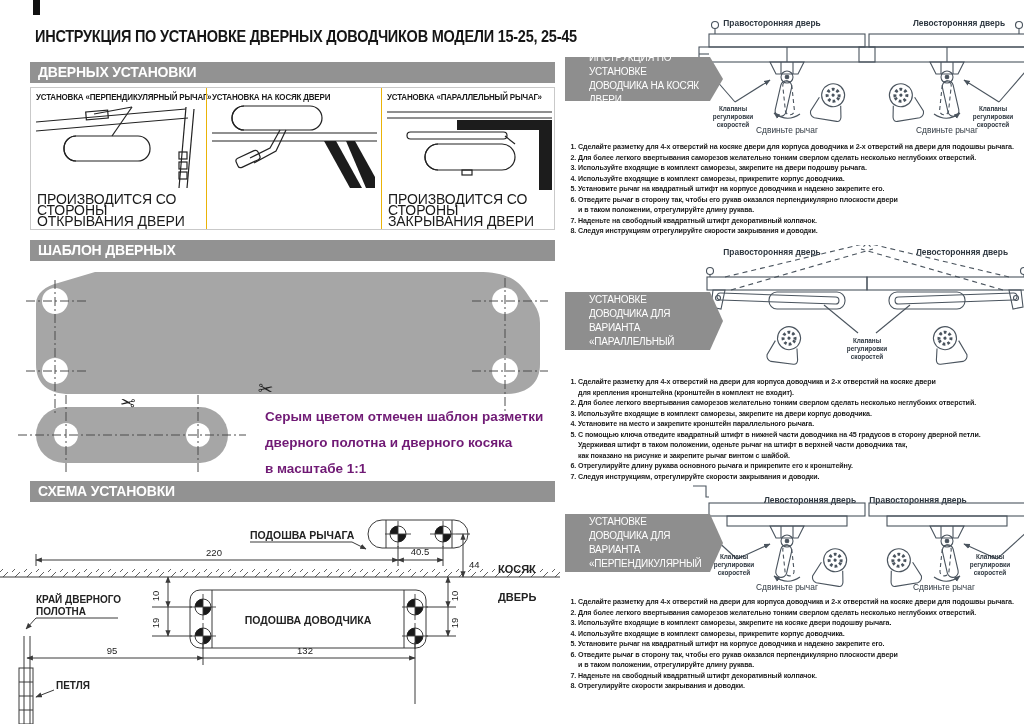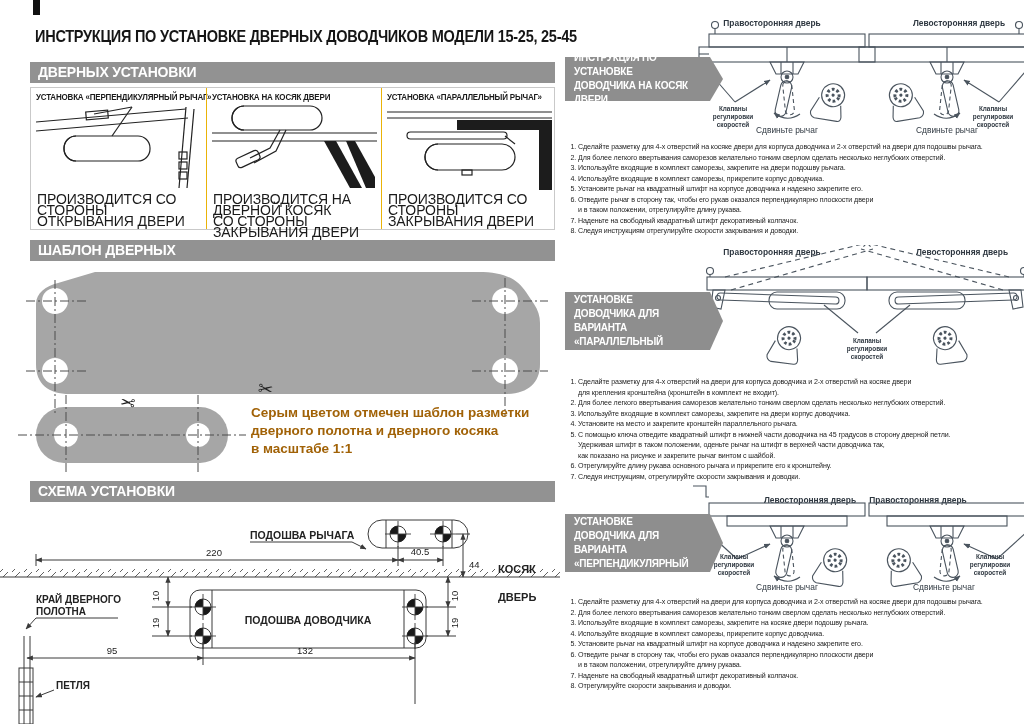"ИНСТРУКЦИЯ ПО УСТАНОВКЕ" .banner { font-weight: bold -> normal; padding: 0 20px 0 9px -> 0 20px 0 24px }
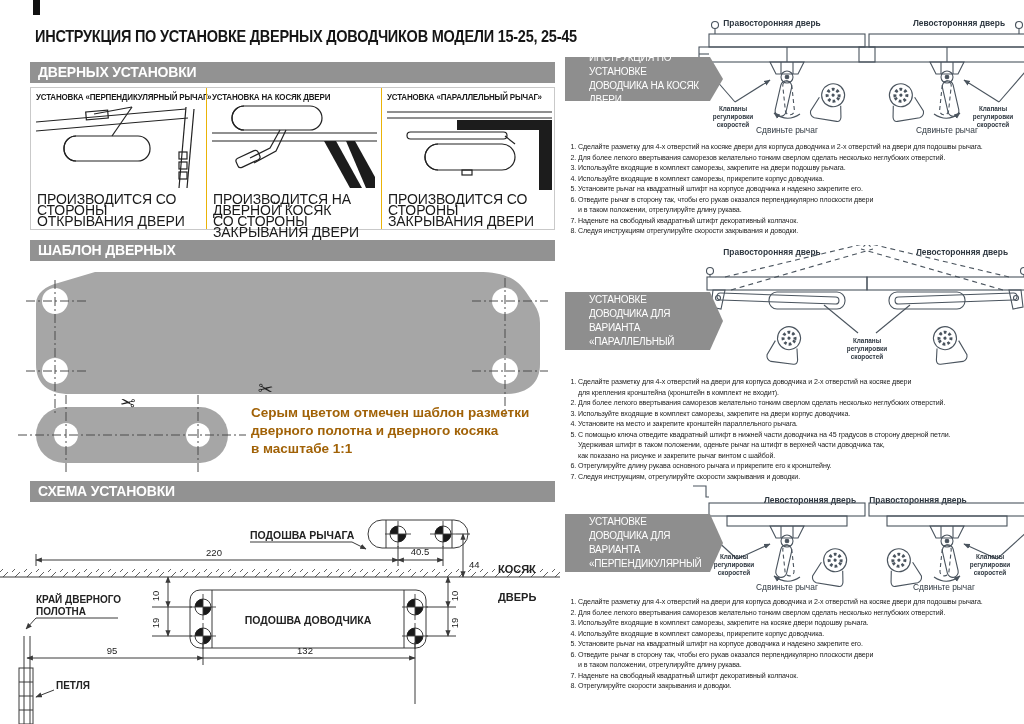"Сделайте разметку для 4-х отверстий" .steps { font-weight: normal -> bold }
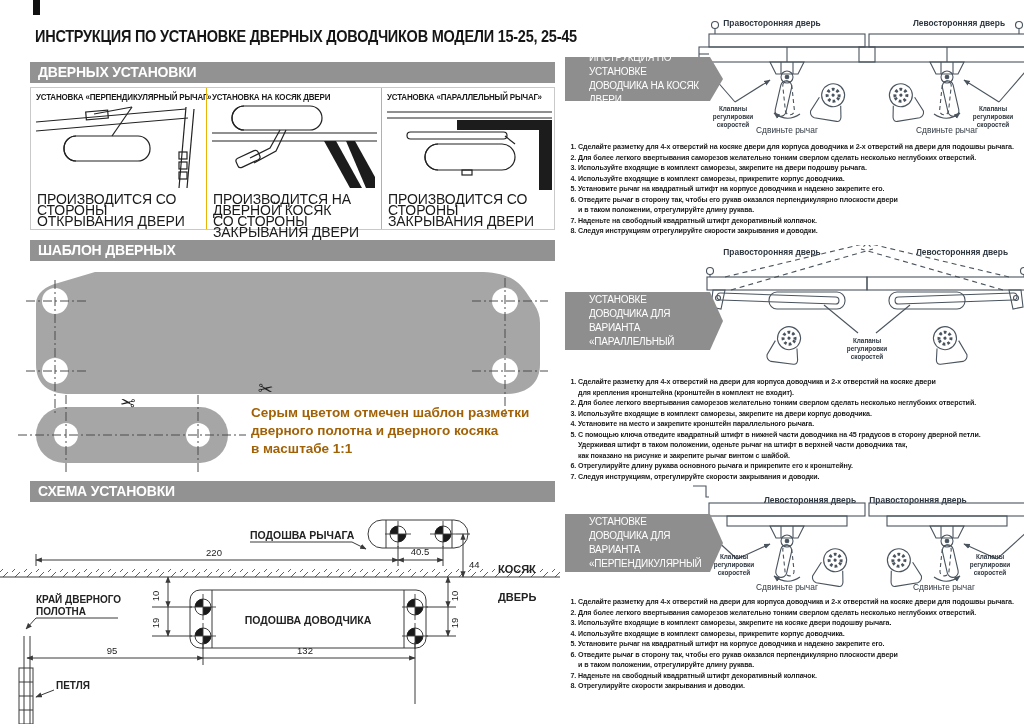"ПРОИЗВОДИТСЯ НА ДВЕРНОЙ КОСЯК" div.panel-caption { html: <div>ПРОИЗВОДИТСЯ НА ДВЕРНОЙ КОСЯК СО СТОРОНЫ ЗАКРЫВАНИЯ ДВЕРИ</div> -> none }
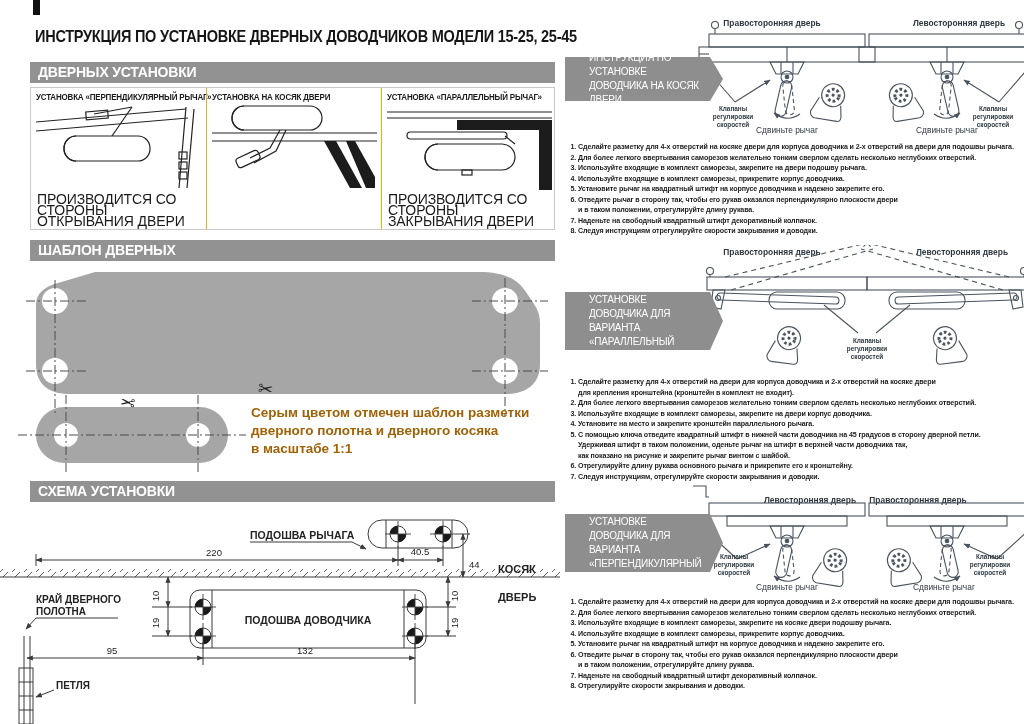"Серым цветом отмечен шаблон разметки" .tpl-note { color: #a16207 -> #701a75; left: 251px -> 265px; line-height: 18px -> 26px }
